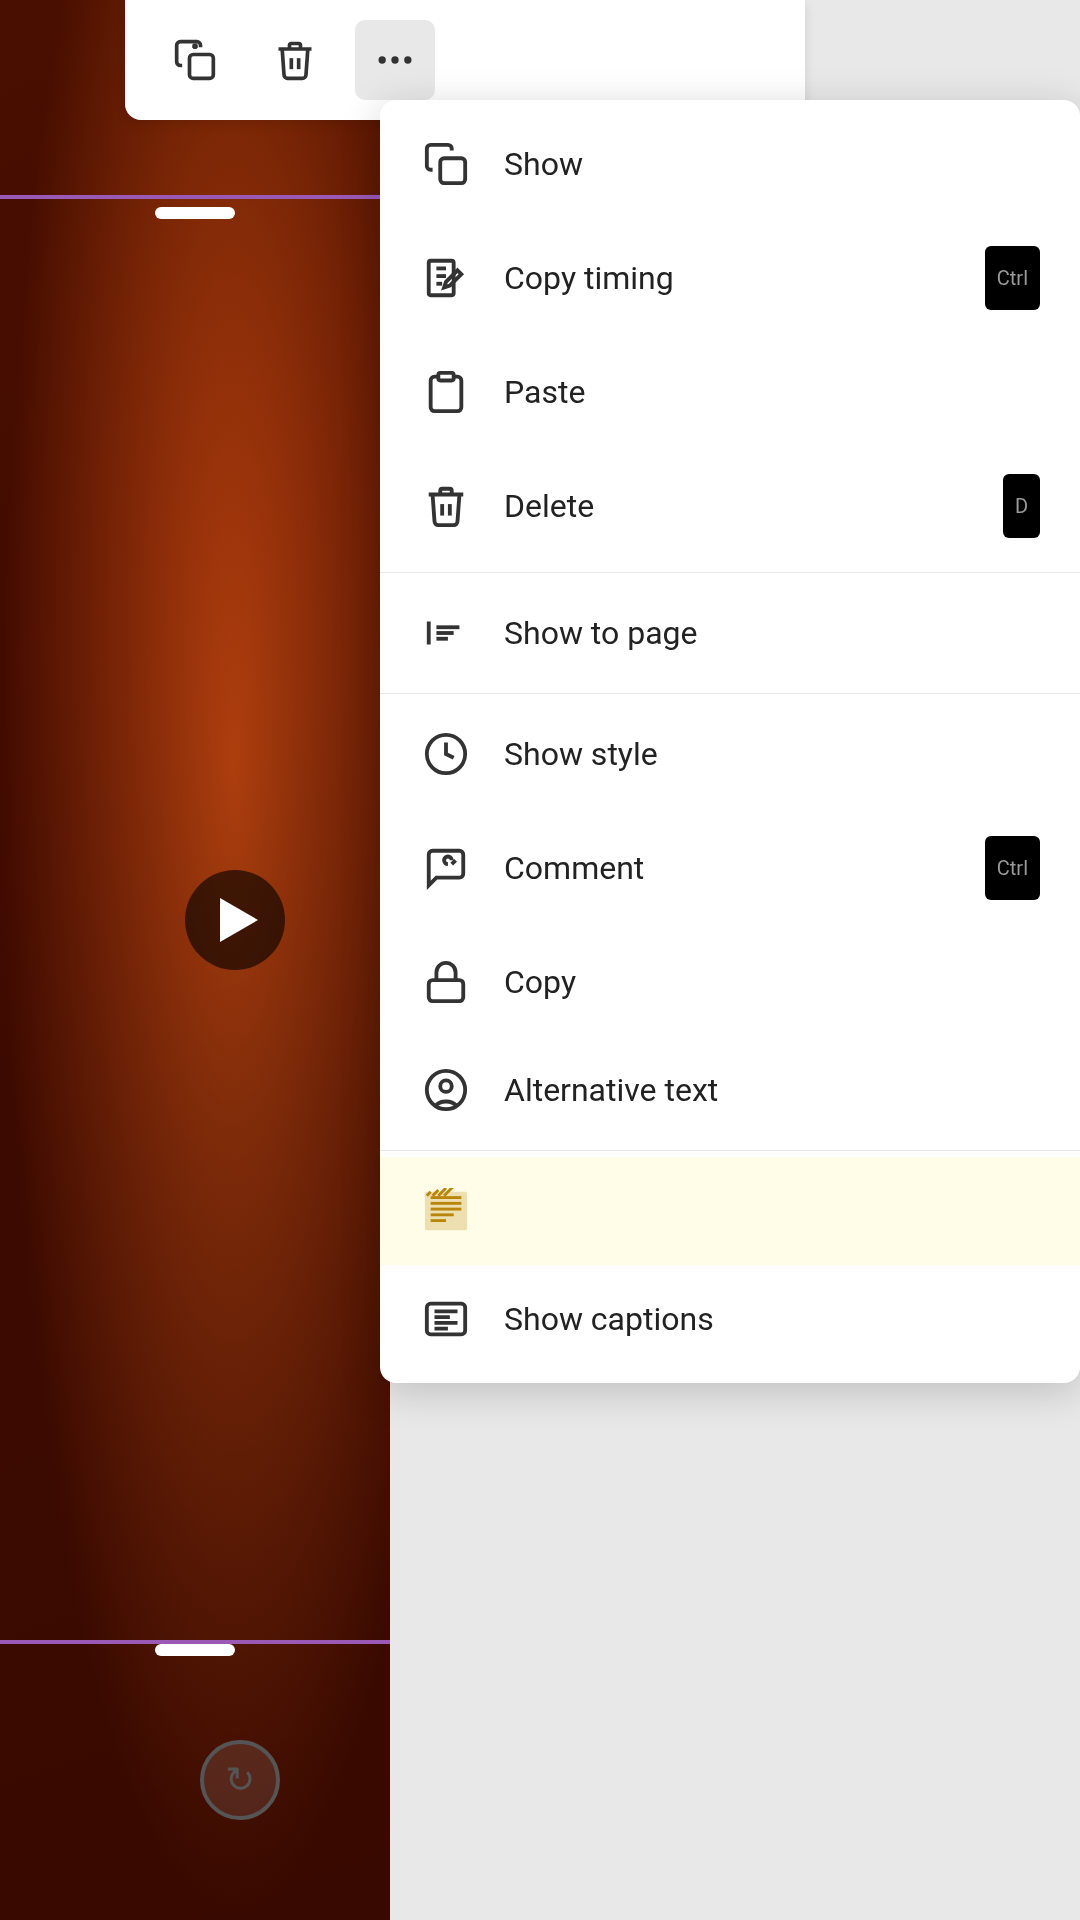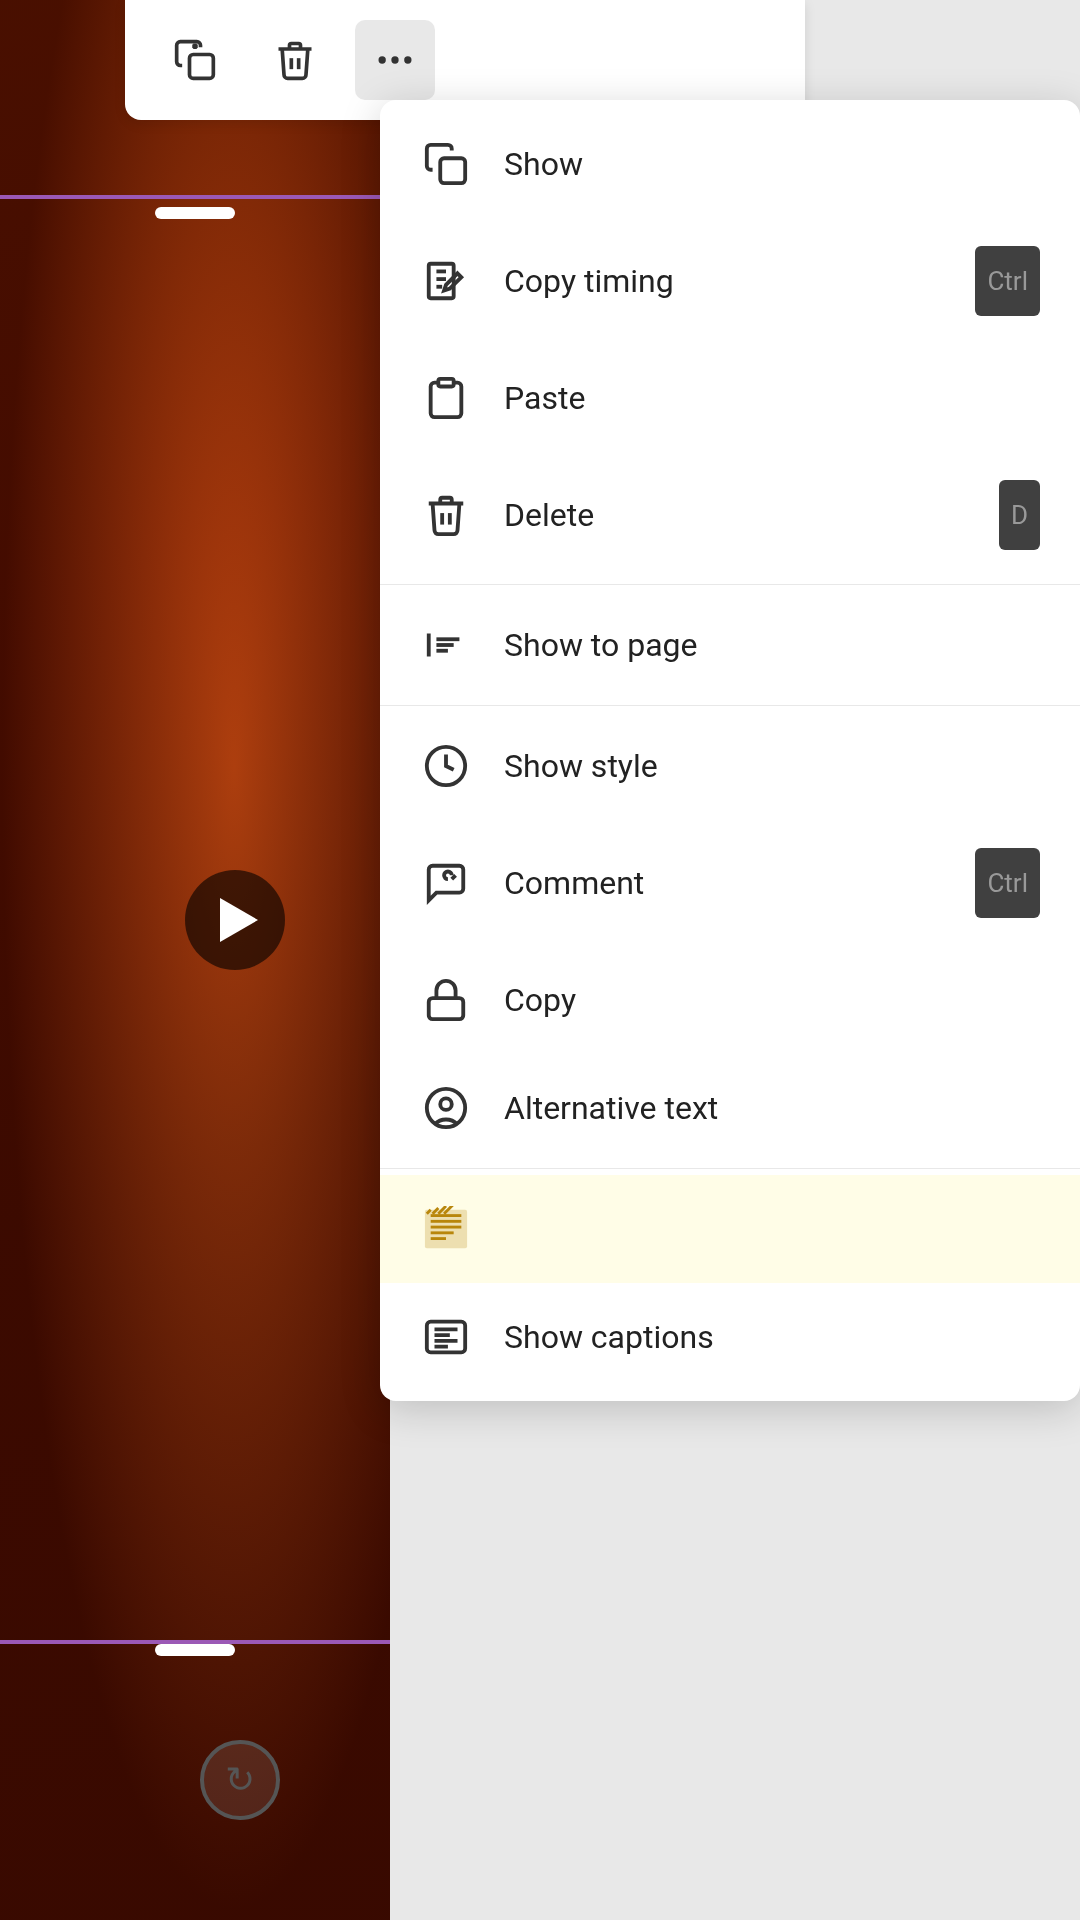"Ctrl" .menu-item-shortcut { background: #404040 -> #000000; font-size: 26px -> 20px }
